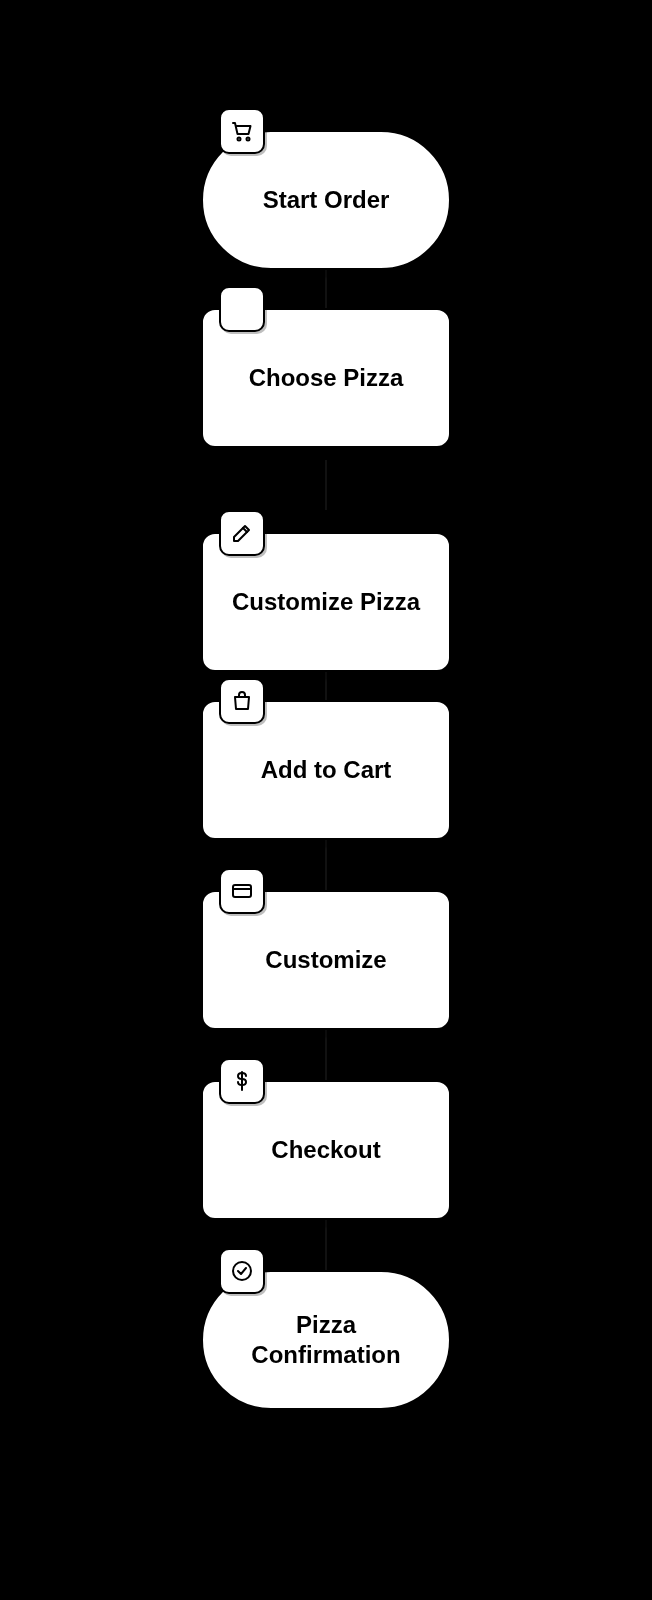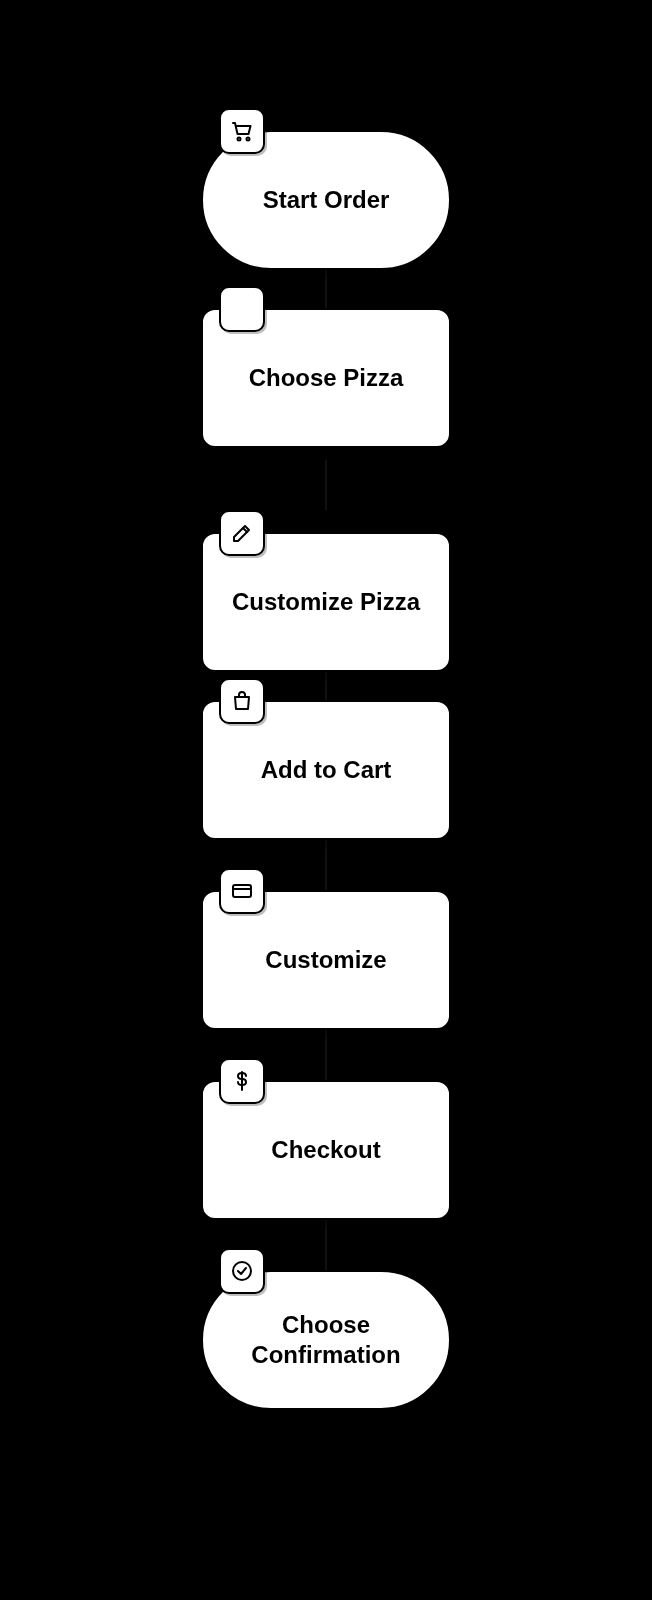"Choose Confirmation" span.label { text: Choose -> Pizza }
